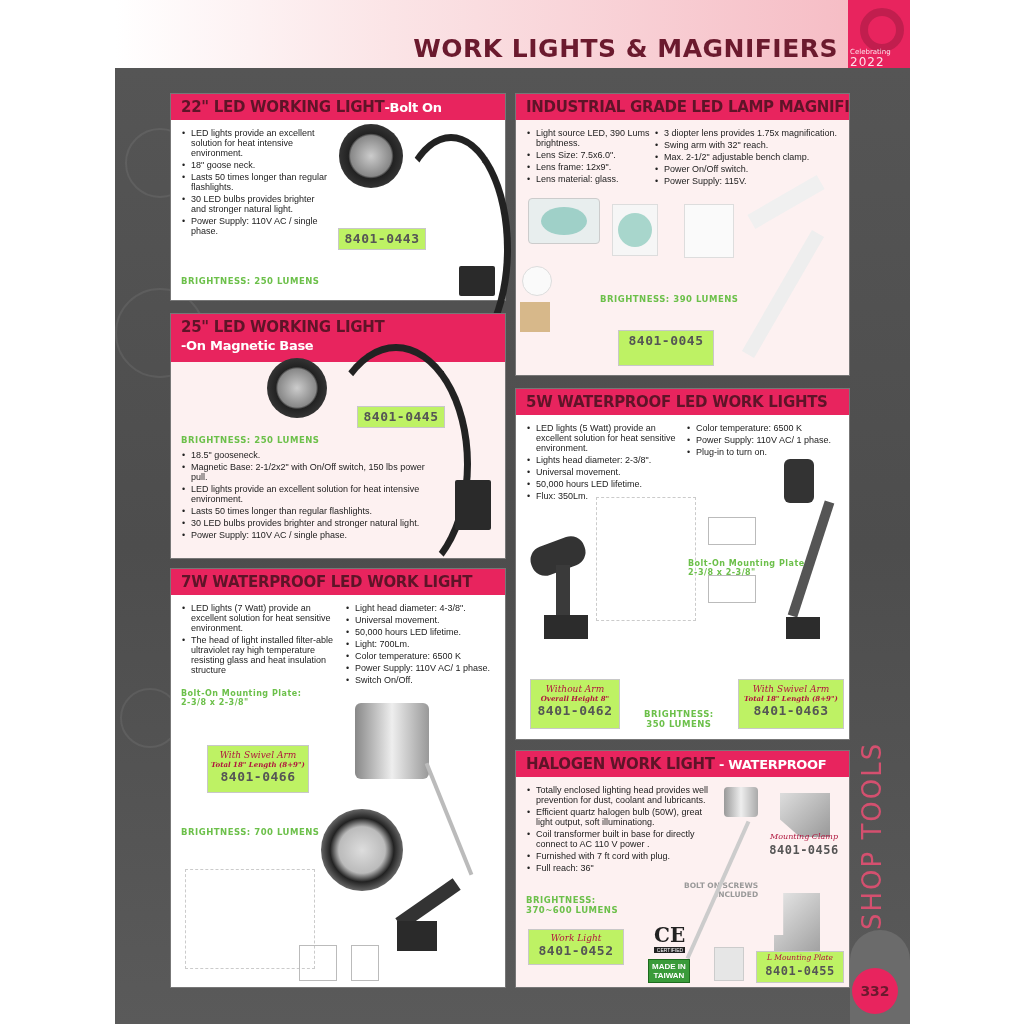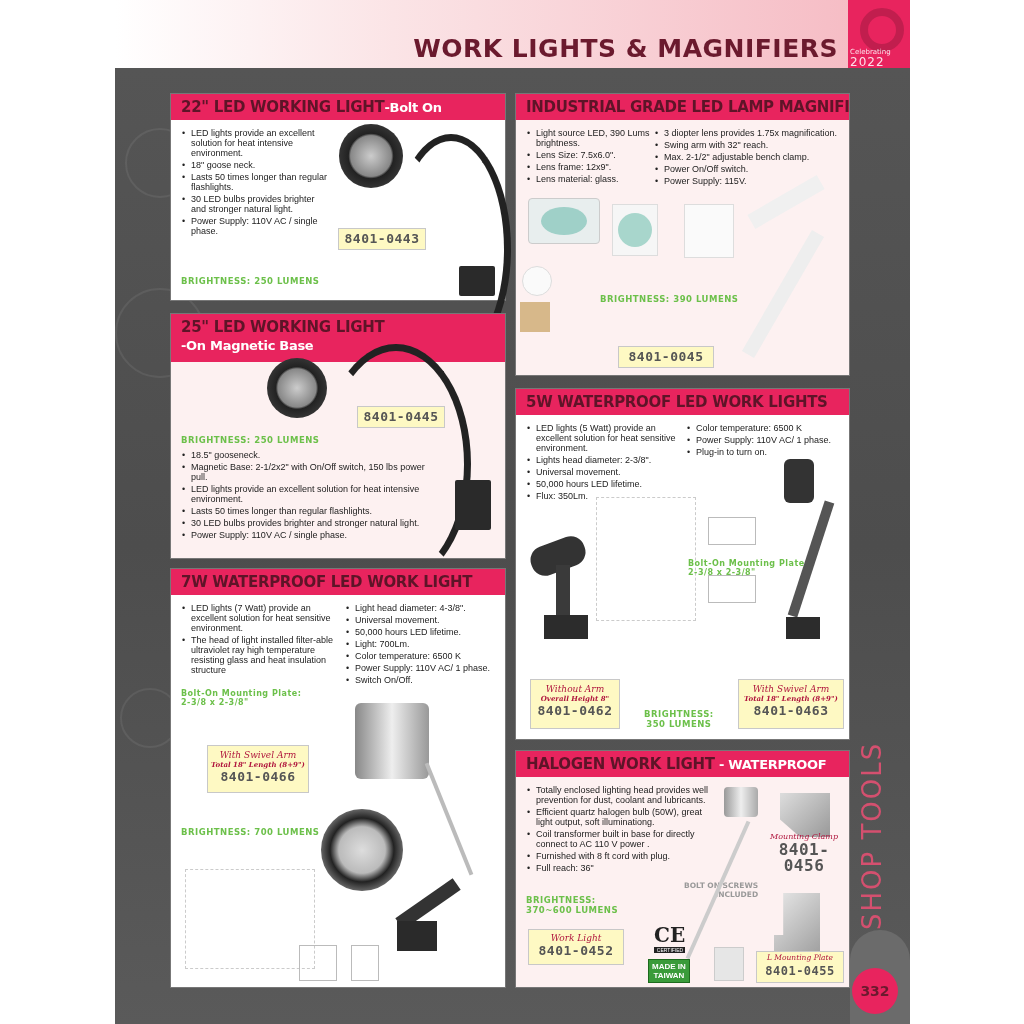"8401-0443" .pn { background: #fef9c3 -> #bef264 }
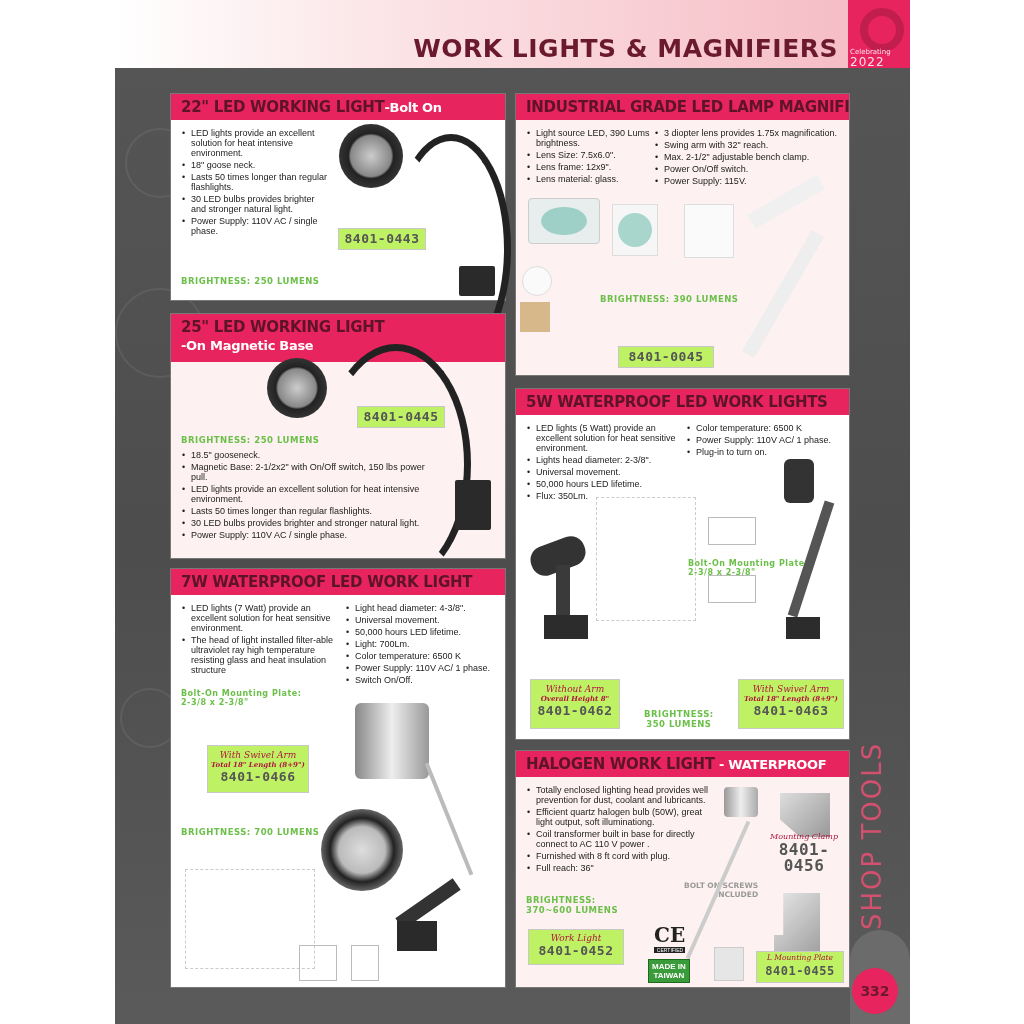"8401-0045" div.pn { height: 22px -> 36px; top: 252px -> 236px }
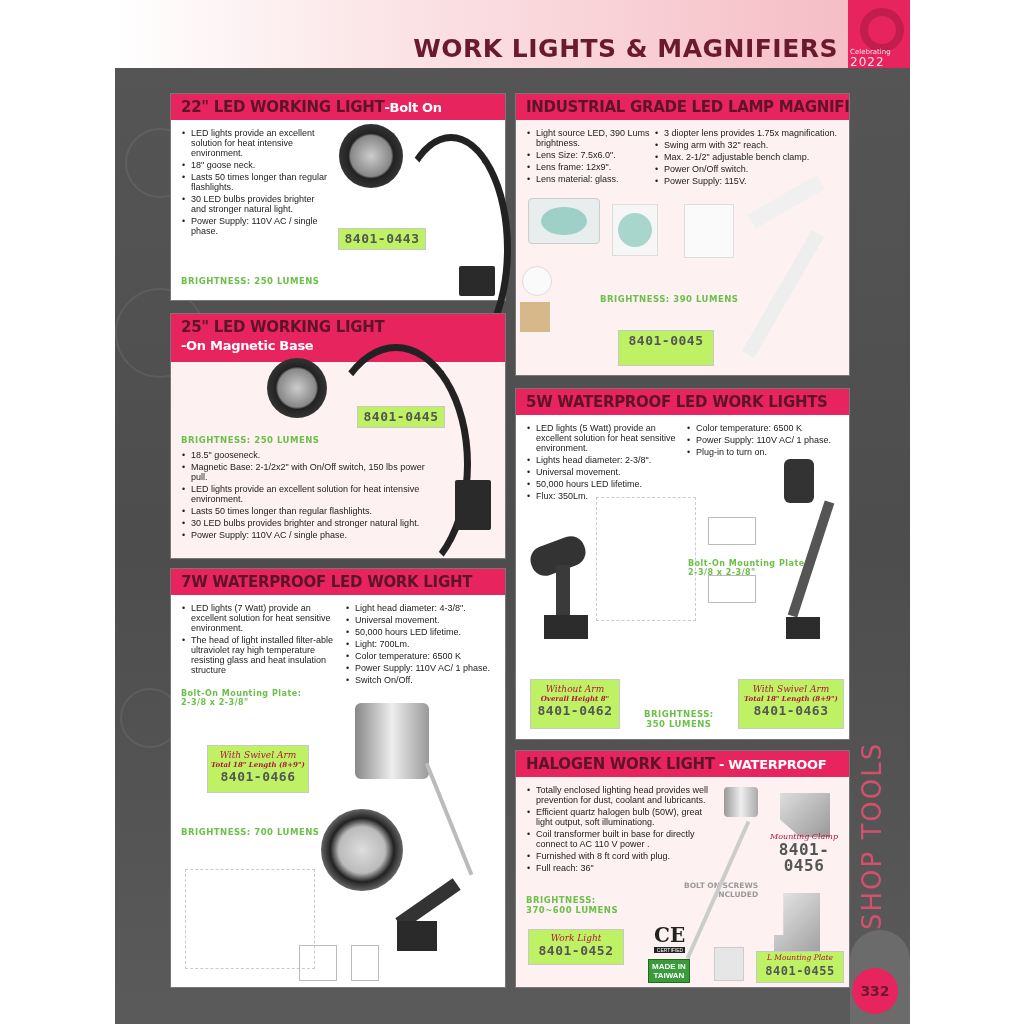"Furnished with 8 ft cord" li { text: 8 -> 7 }
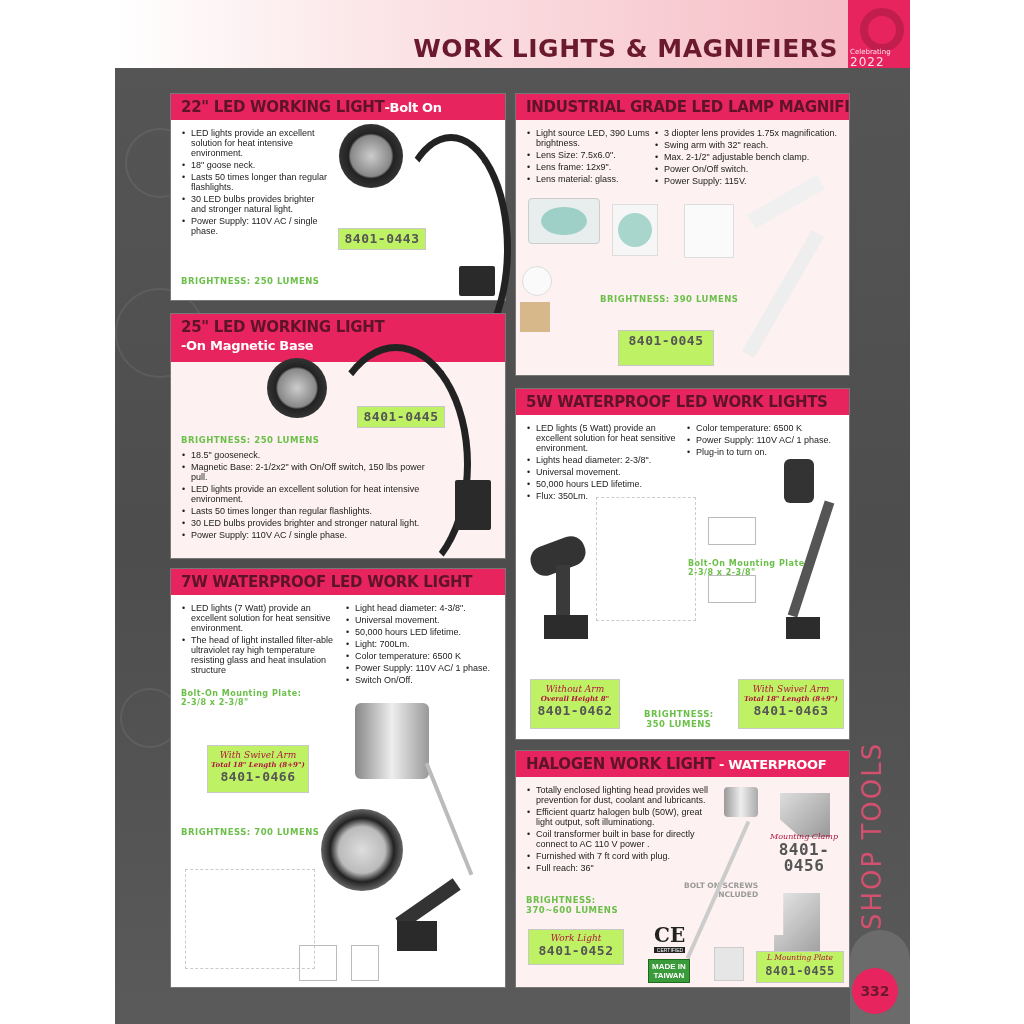"8401-0456" span.num { font-size: 16px -> 12px }
